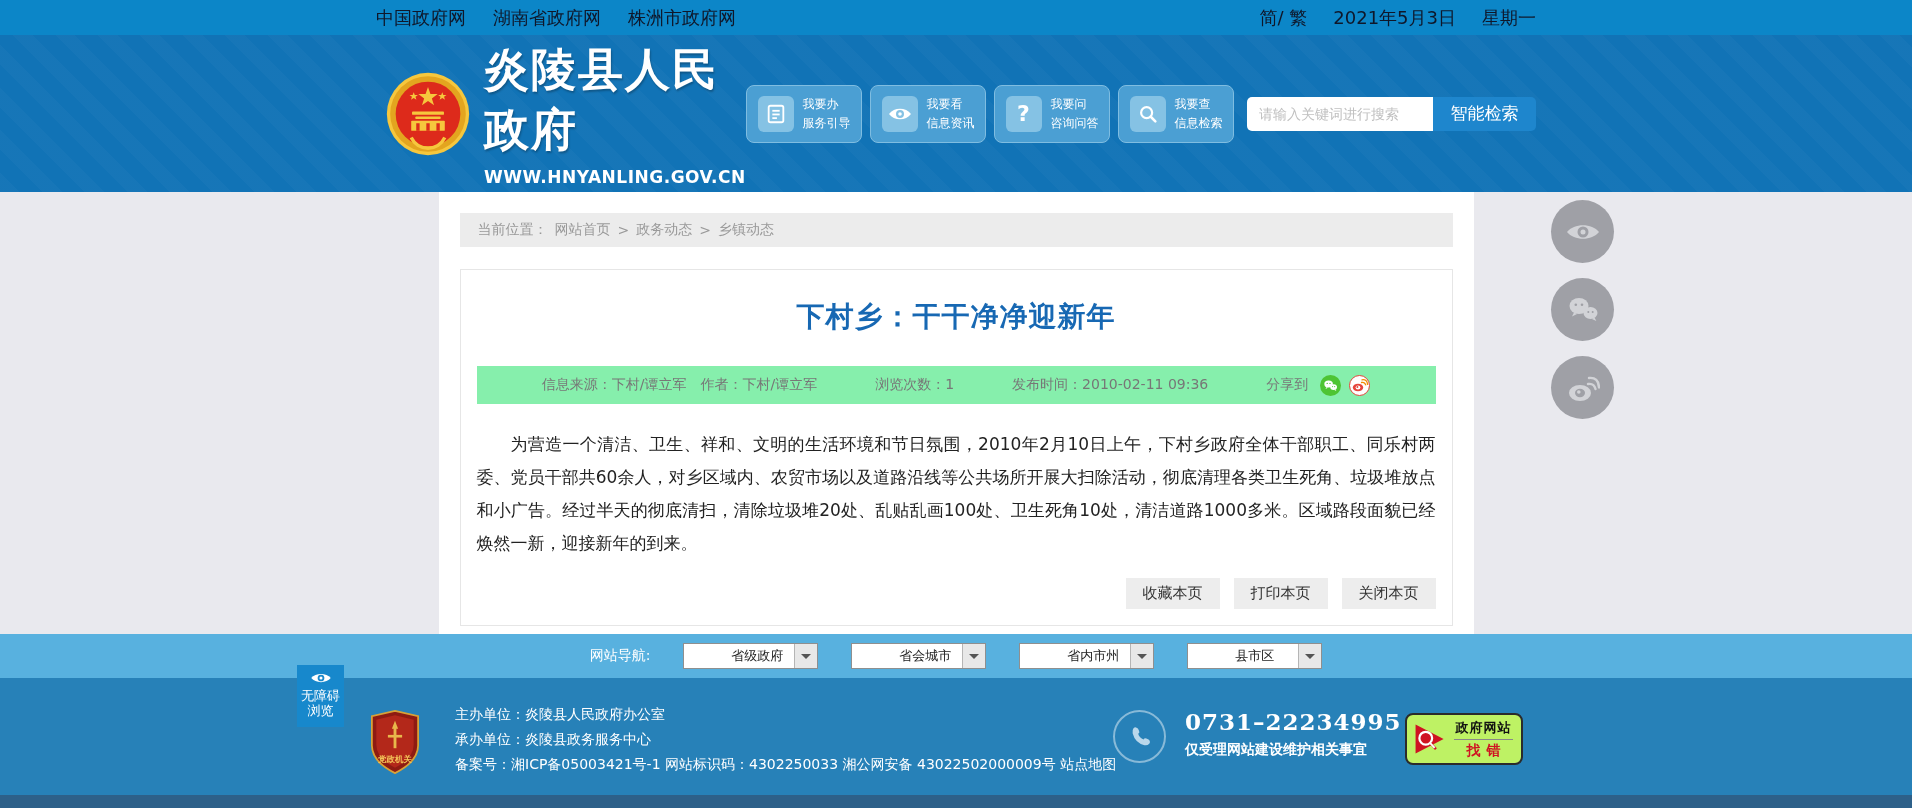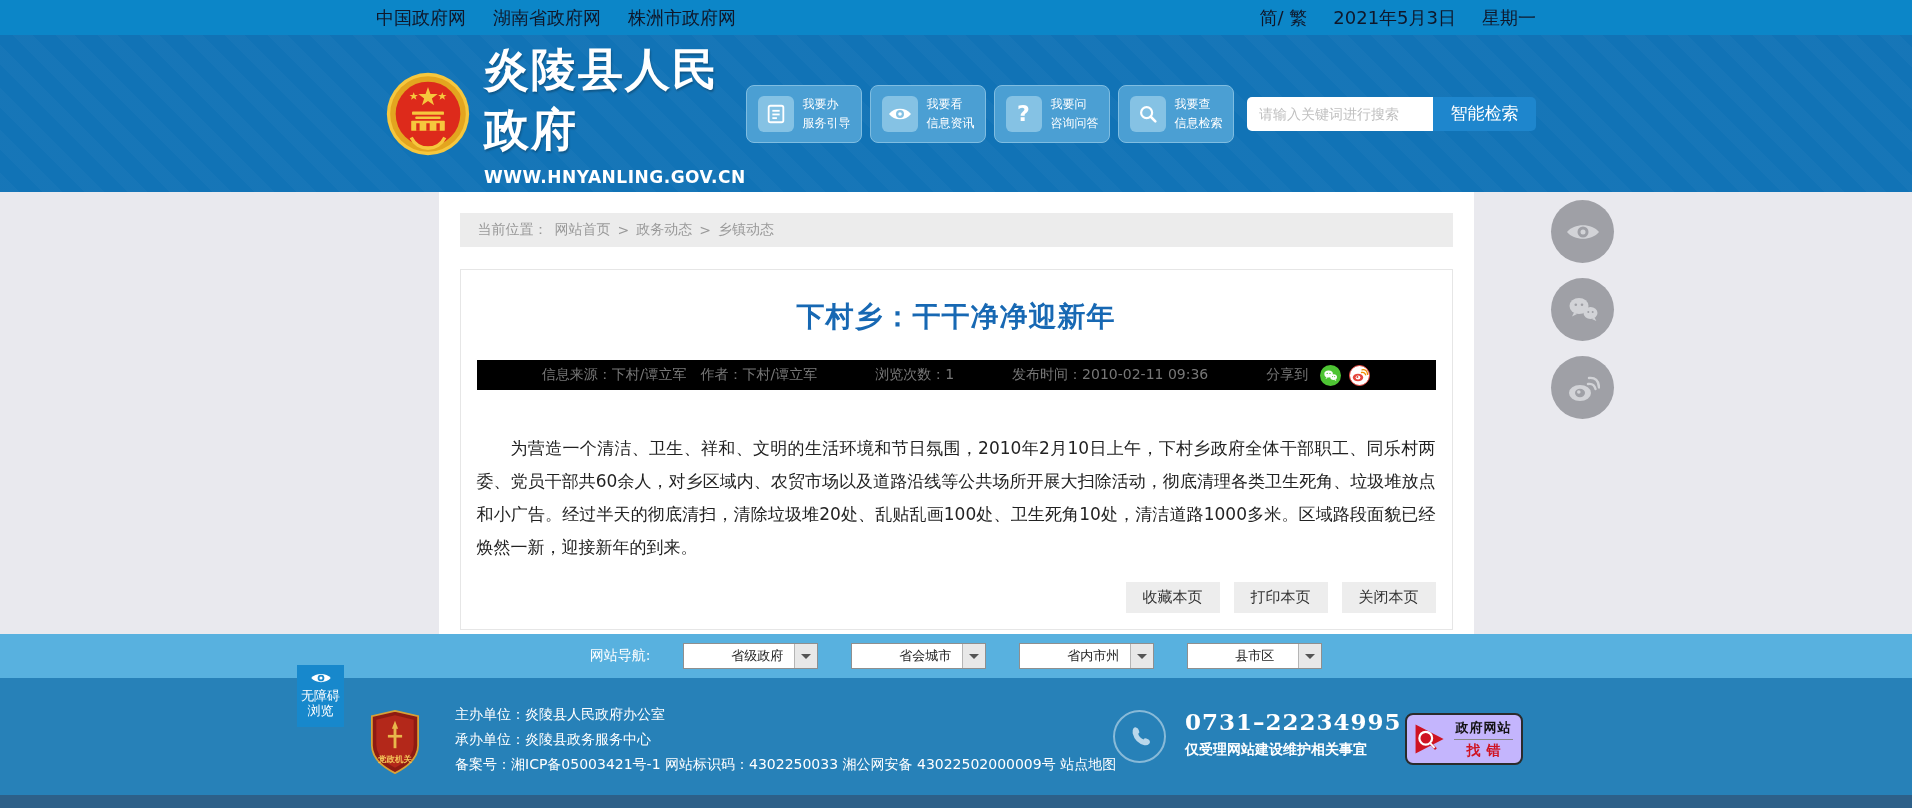"信息来源：下村/谭立军" .meta { background: #000000 -> #86efac; height: 30px -> 38px; margin-top: 24px -> 30px }
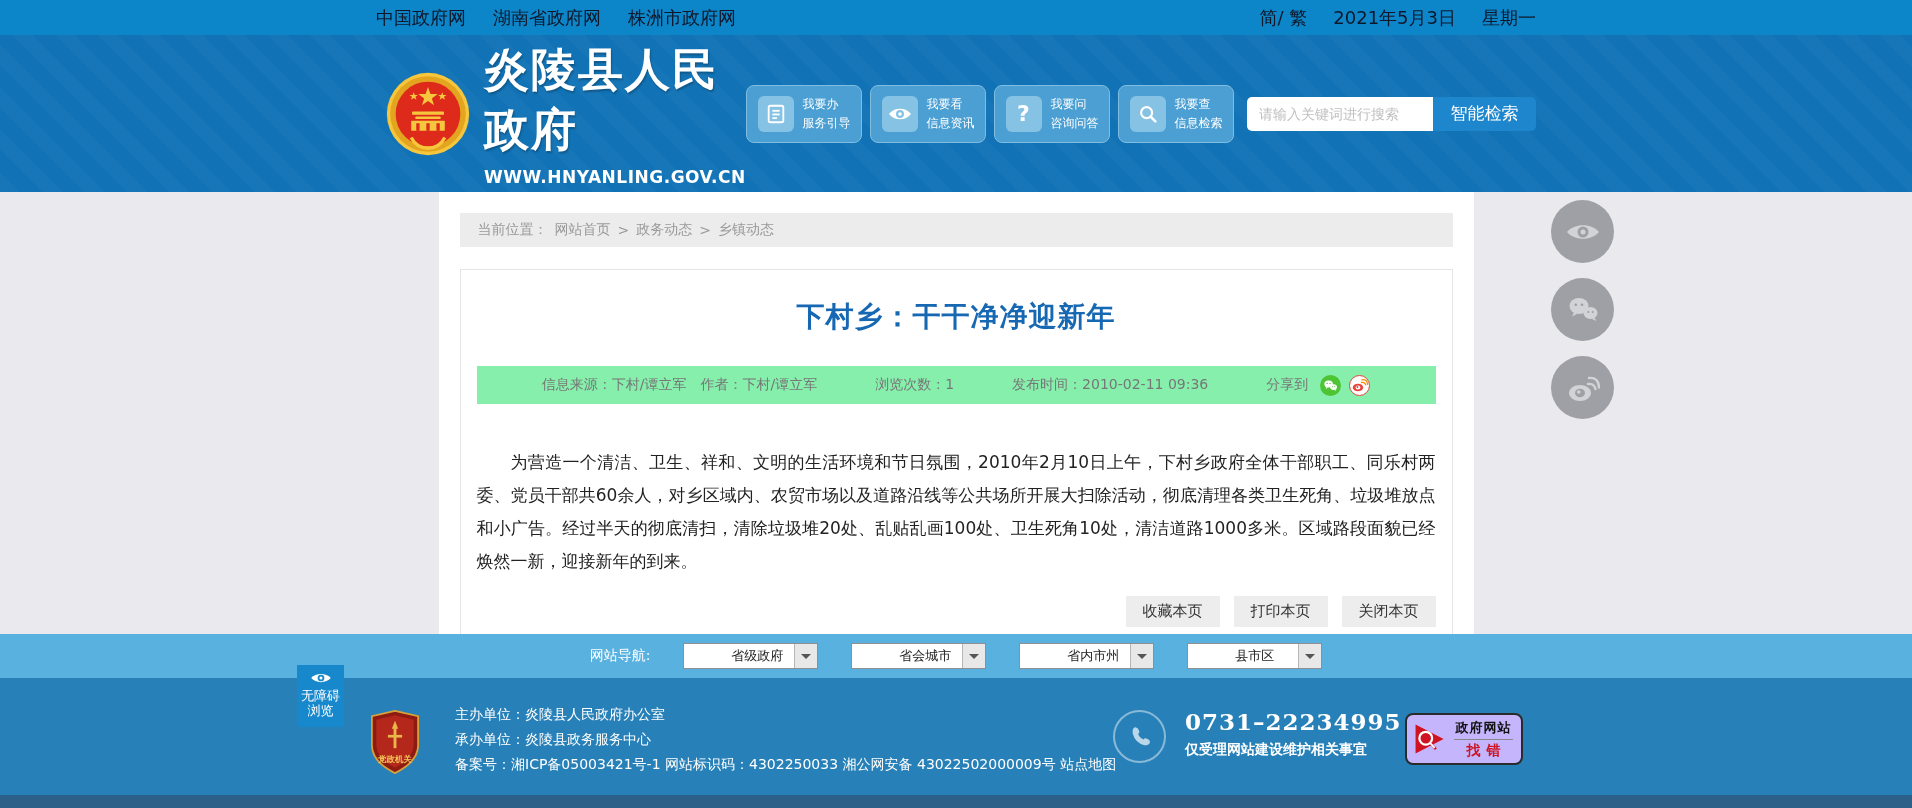"为营造一个清洁、卫生、祥和、文明的生活环境和节日氛围，2010年2月10日上午，" .body-text { margin-top: 42px -> 24px }
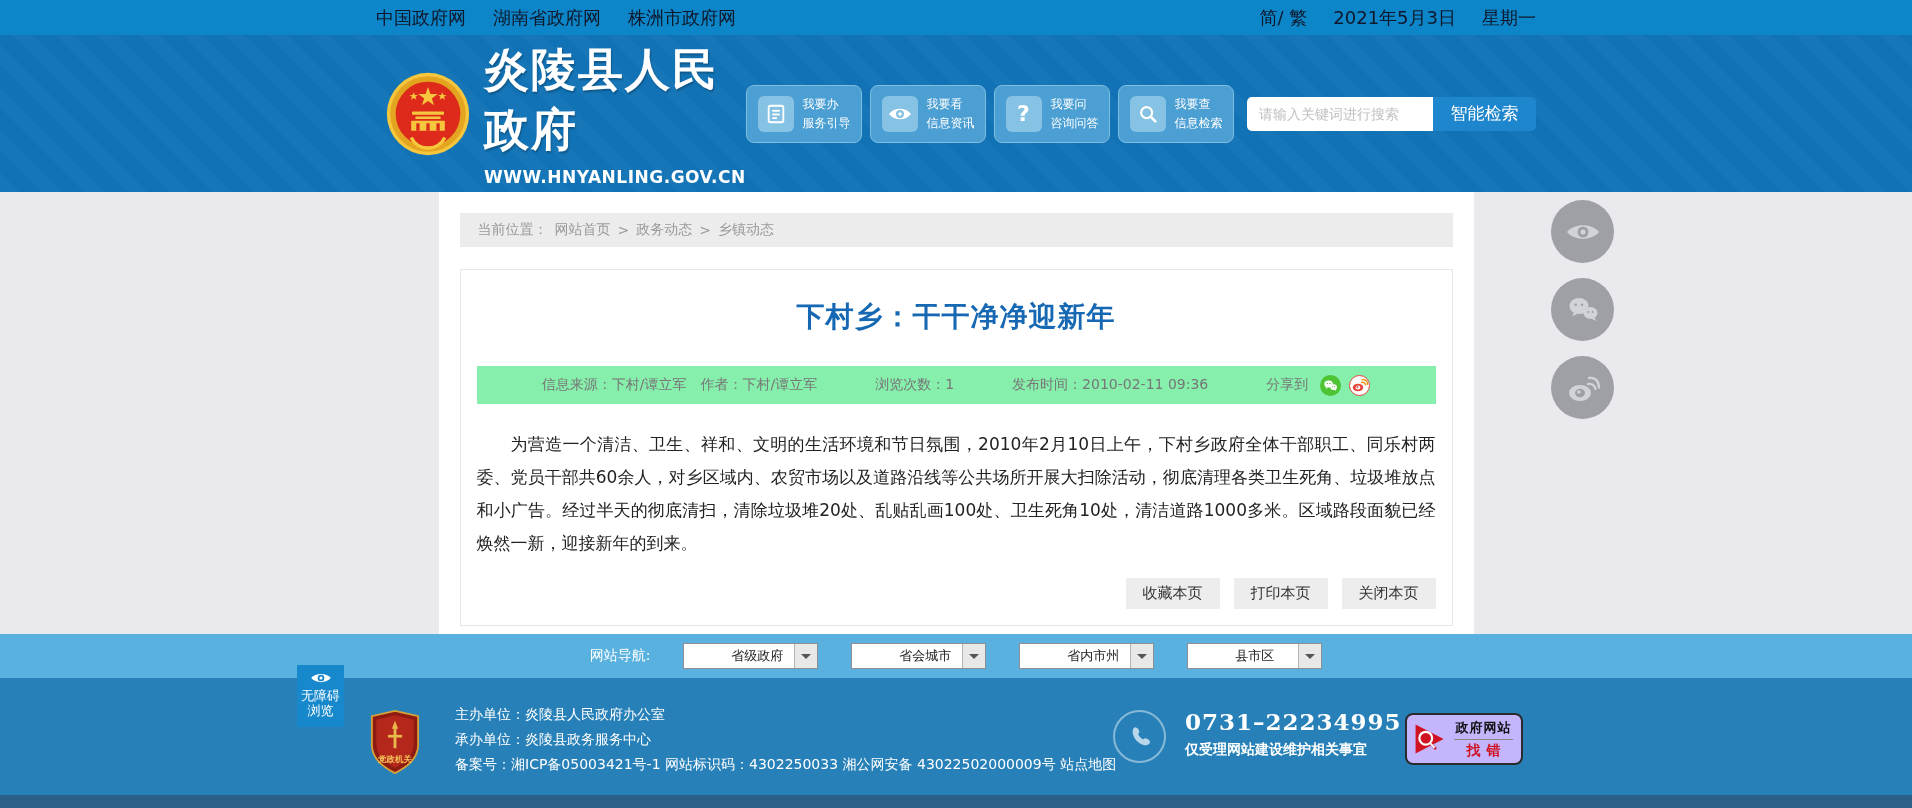"政府网站" .zc-badge { background: #c4b5fd -> #bef264 }
